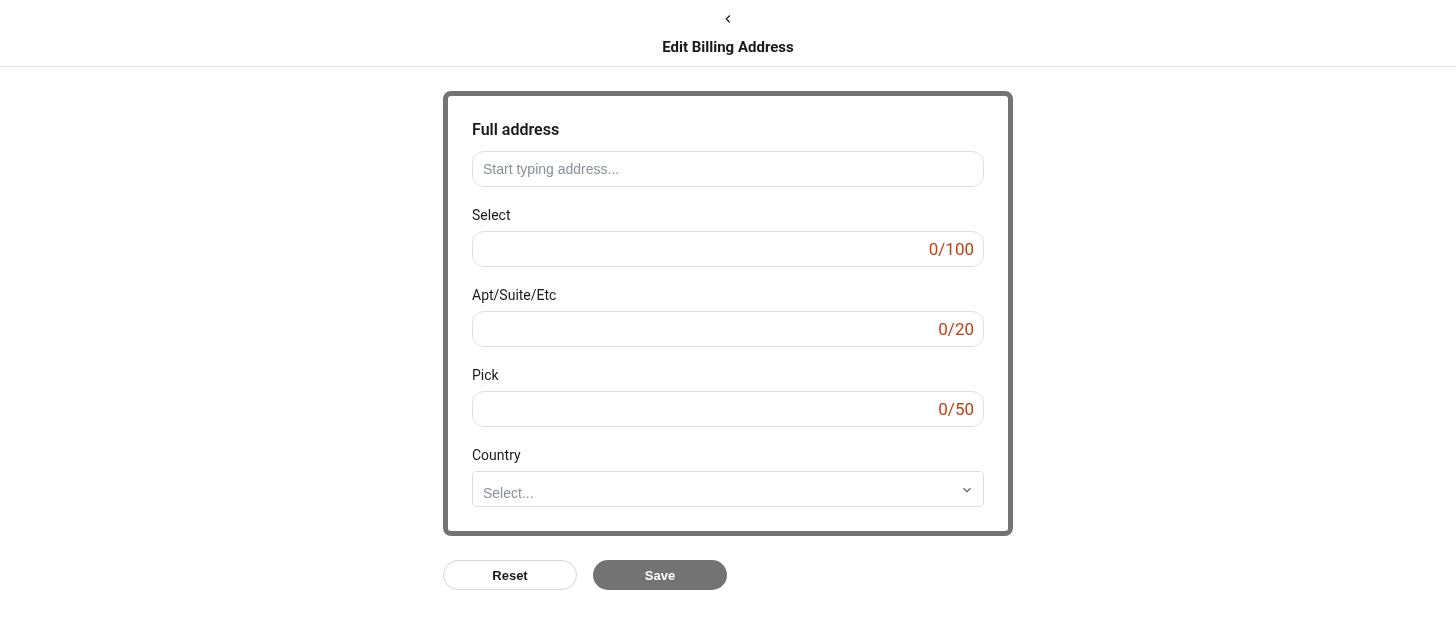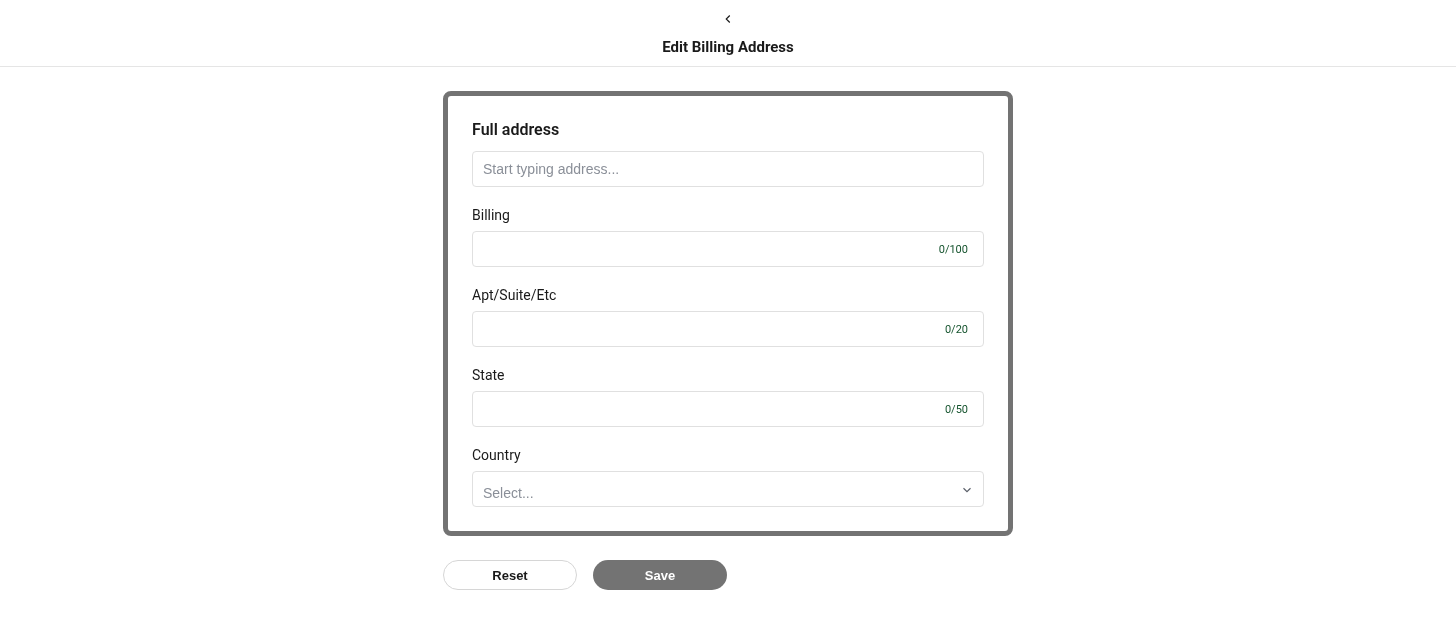"Start typing address..." .text-input { border-radius: 4px -> 12px }
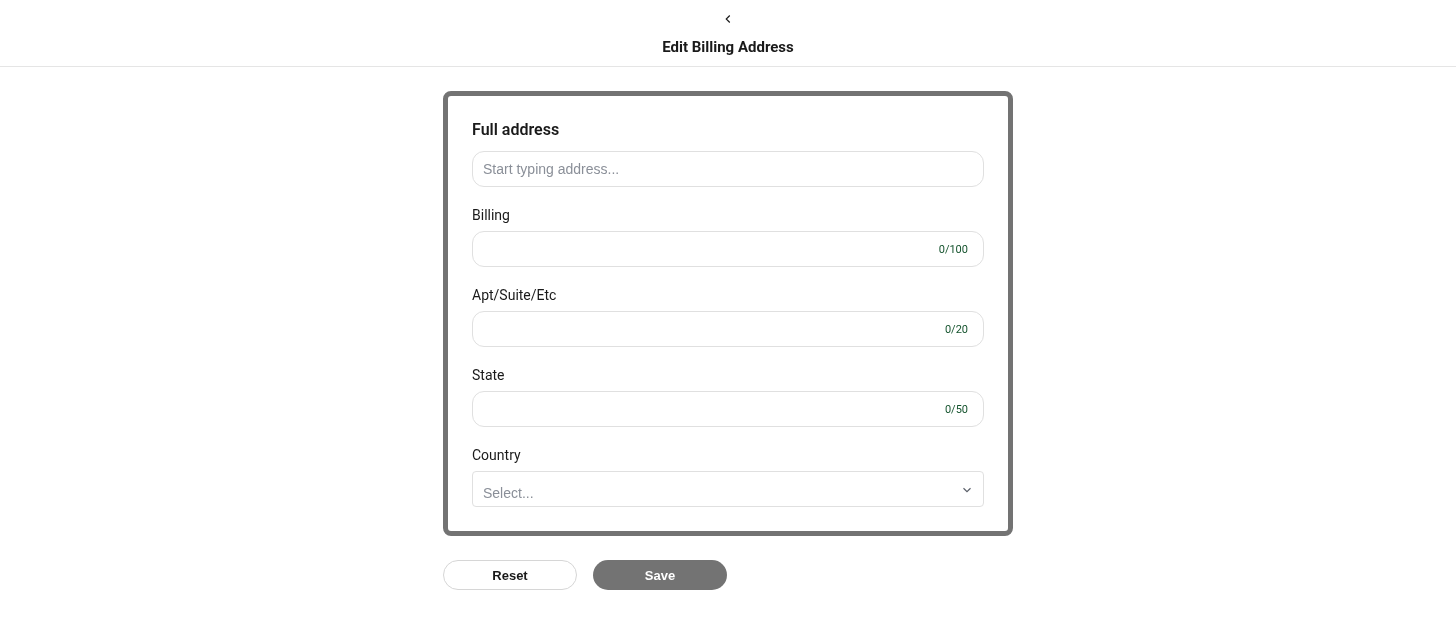"Billing" label.field-label { text: Billing -> Select }
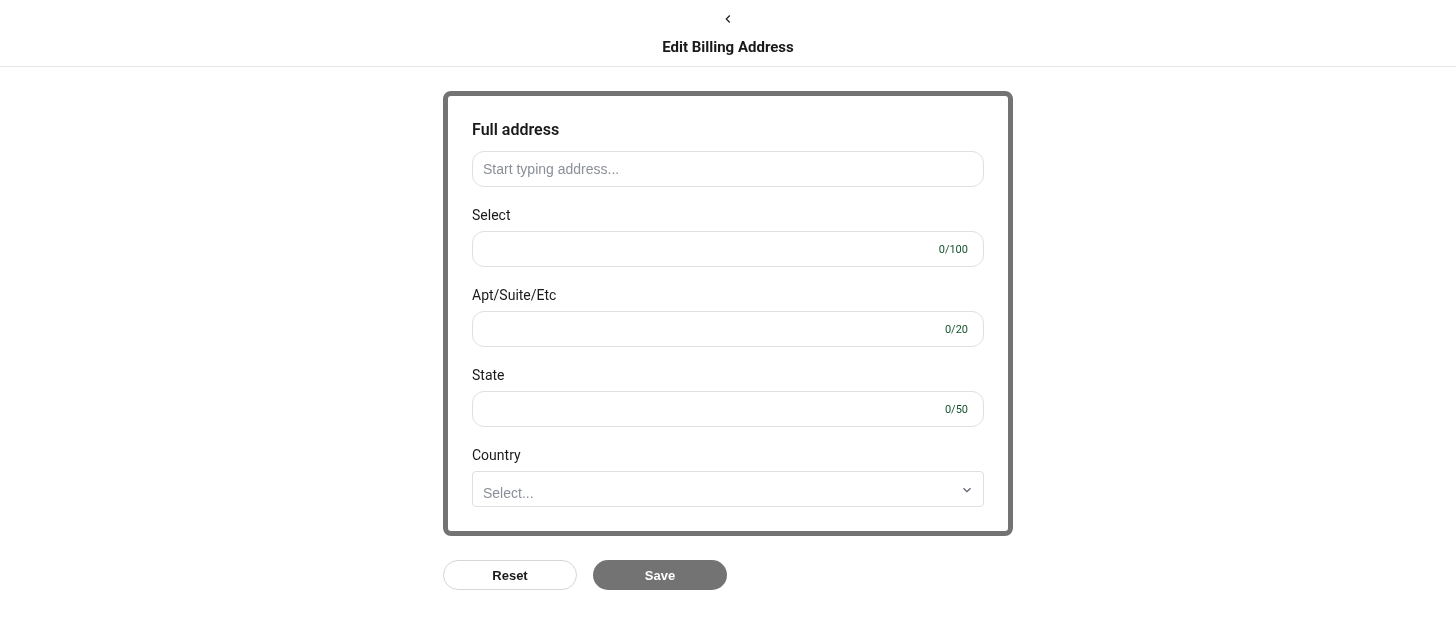"0/100" .counter { color: #14532d -> #c2410c; font-size: 11px -> 17px; right: 16px -> 10px }
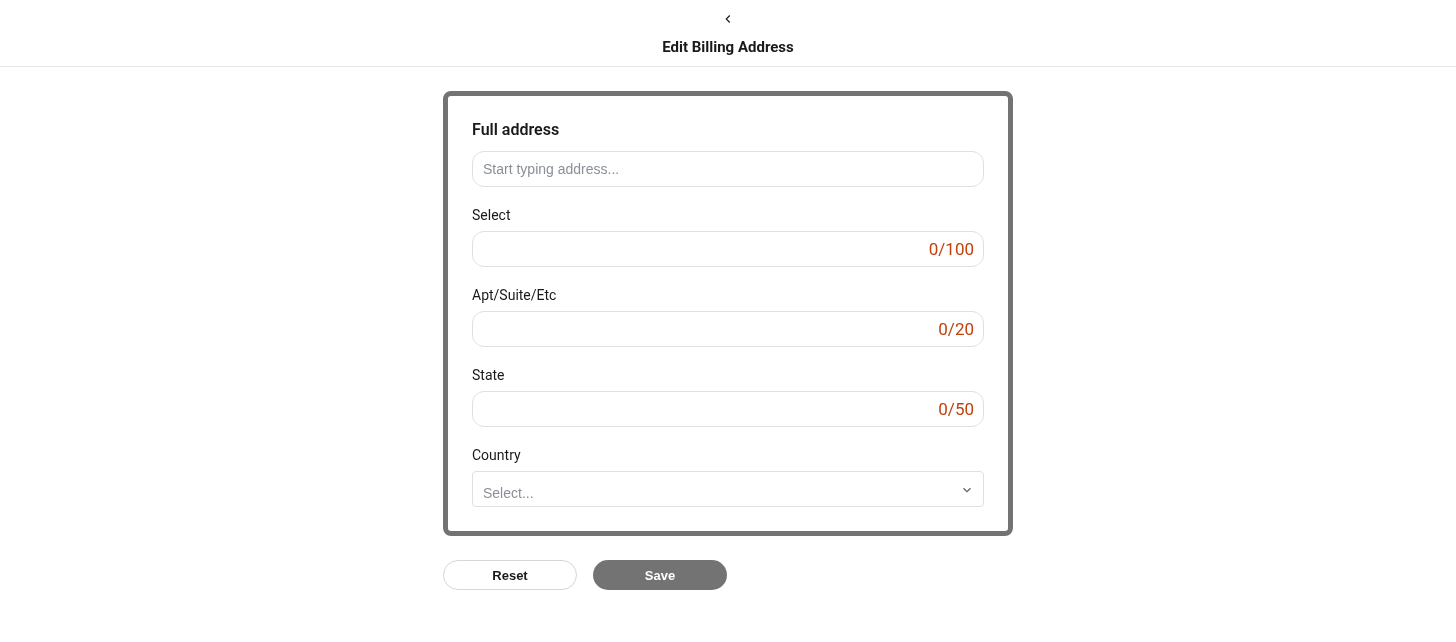"State" label.field-label { text: State -> Pick }
